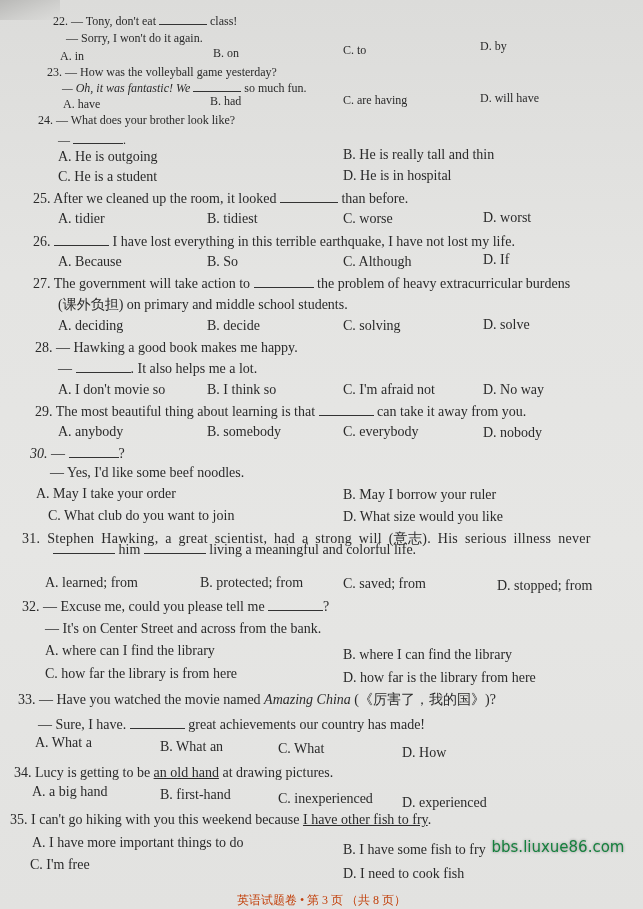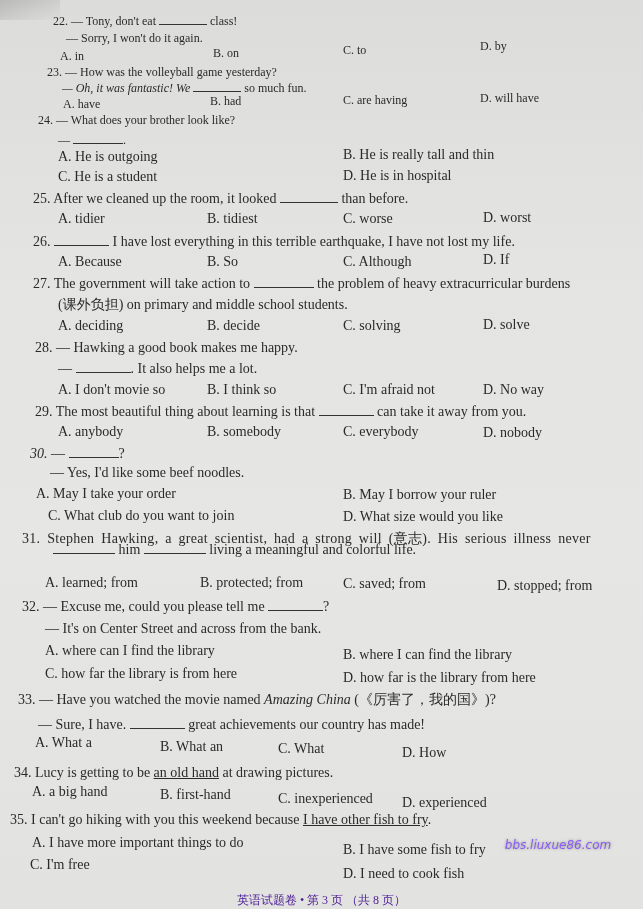"bbs.liuxue86.com" .wm-url { color: #8b5cf6 -> #15803d; font-size: 12px -> 15px; font-style: italic -> none }
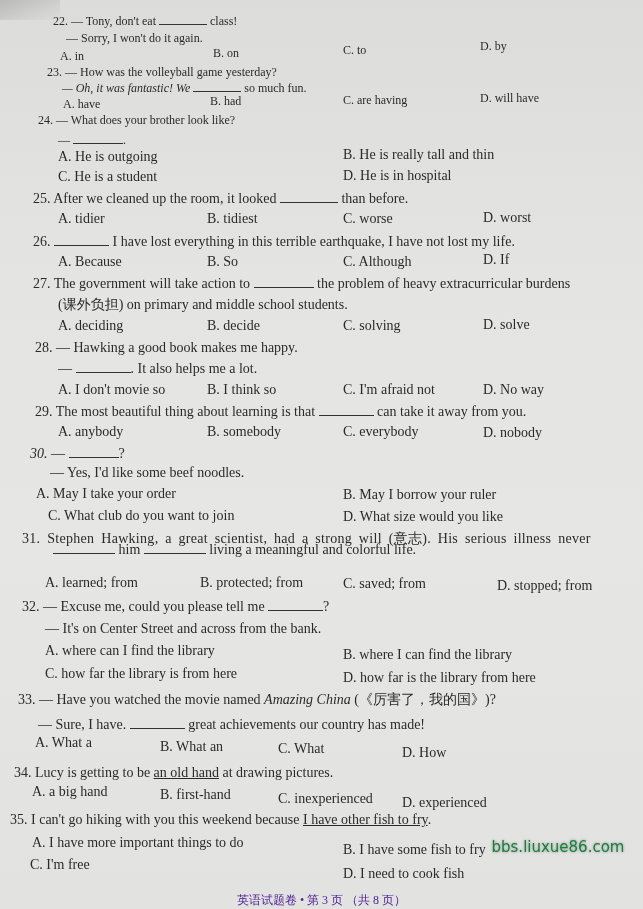"英语试题卷 • 第 3 页" .footer { color: #4c1d95 -> #c2410c }
